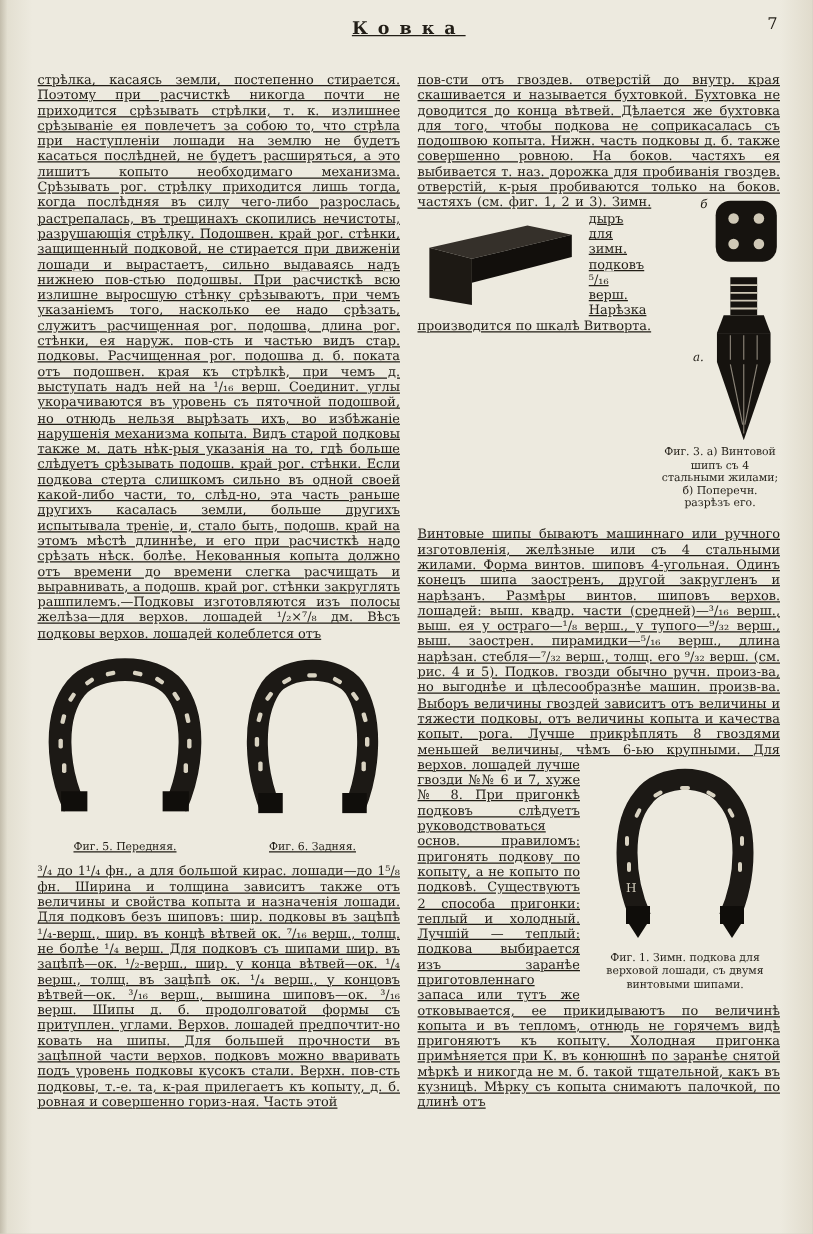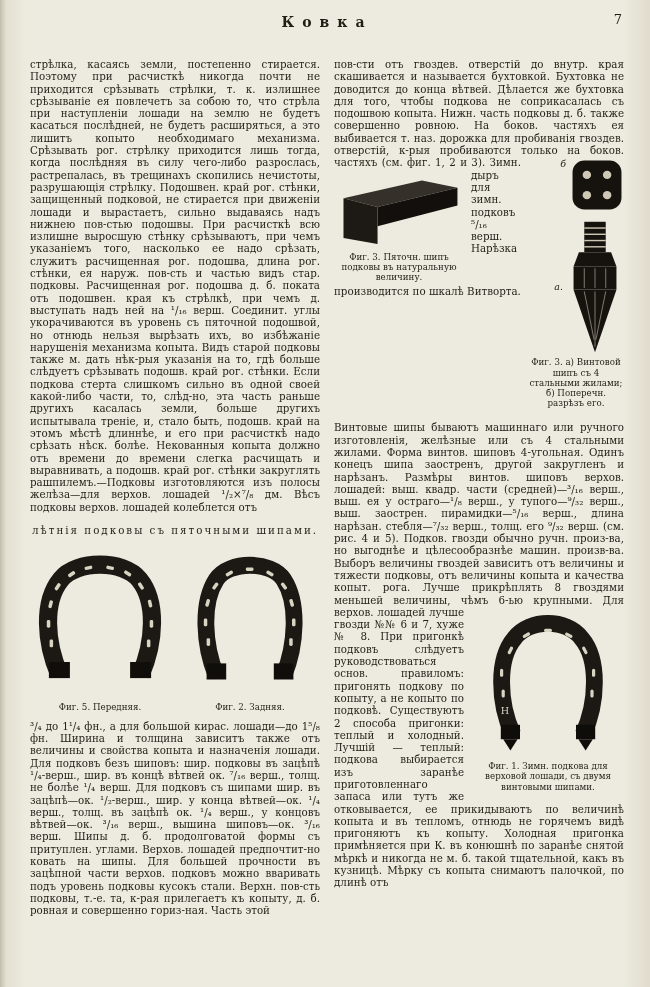"Ковка" .page { text-decoration: none -> underline }
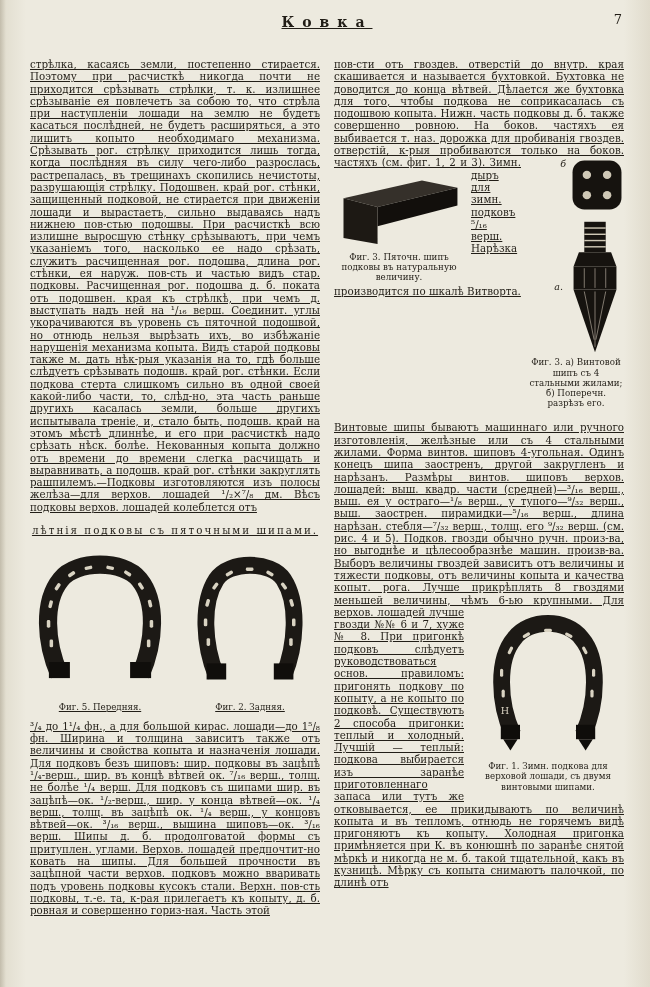"Фиг. 3. Пяточн. шипъ подковы" div.figcap { html: <div>Фиг. 3. Пяточн. шипъ подковы въ натуральную величину.</div> -> none }
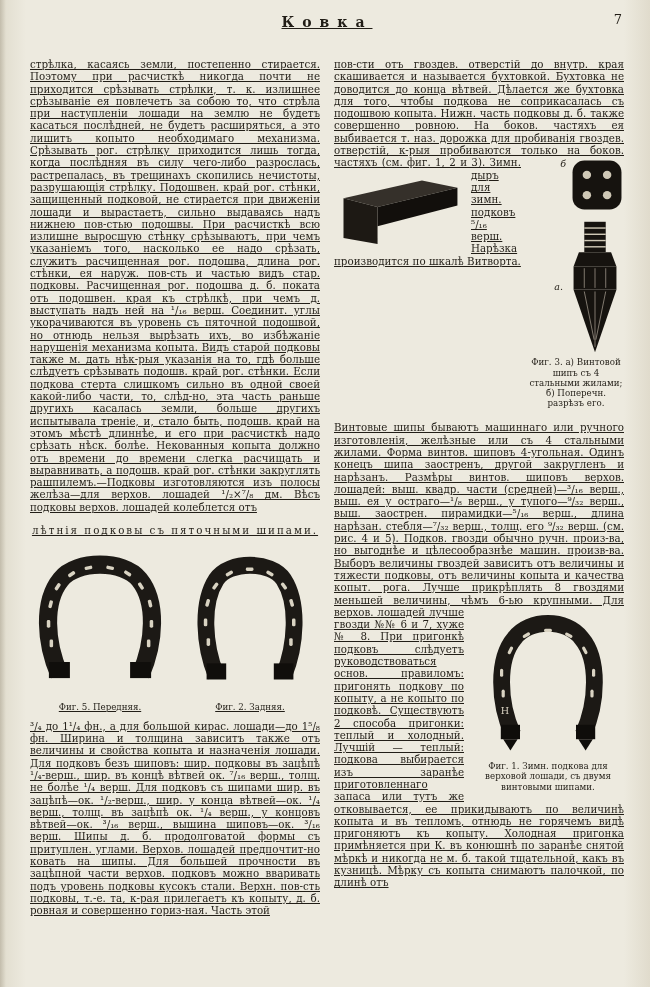"лѣтнія подковы съ пяточными шипами." div.section-heading { html: <div>лѣтнія подковы съ пяточными шипами.</div> -> none }
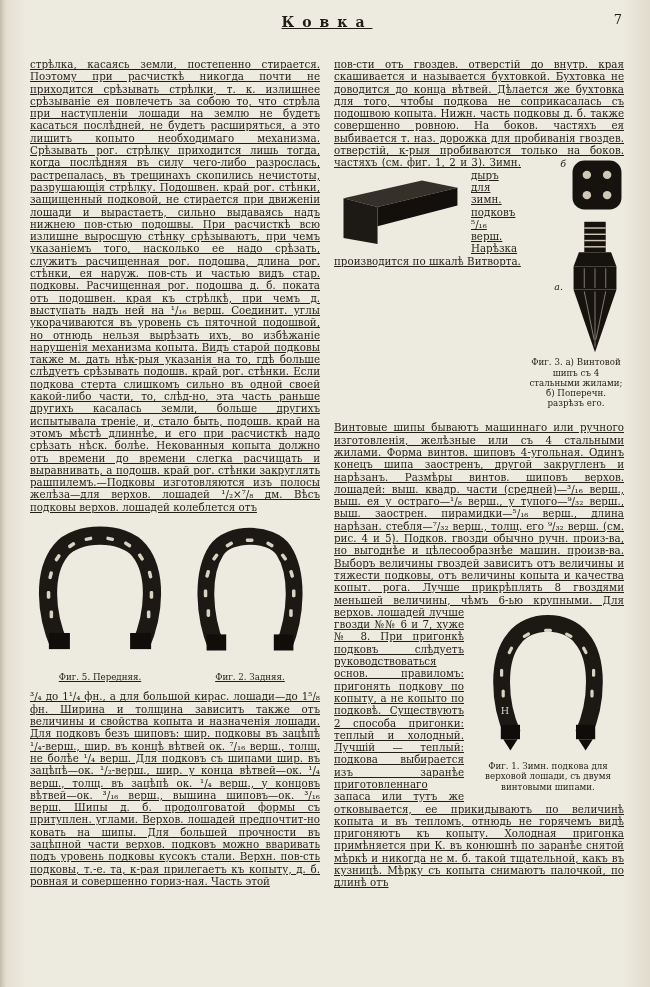"Фиг. 2. Задняя." figcaption { text: 2 -> 6 }
